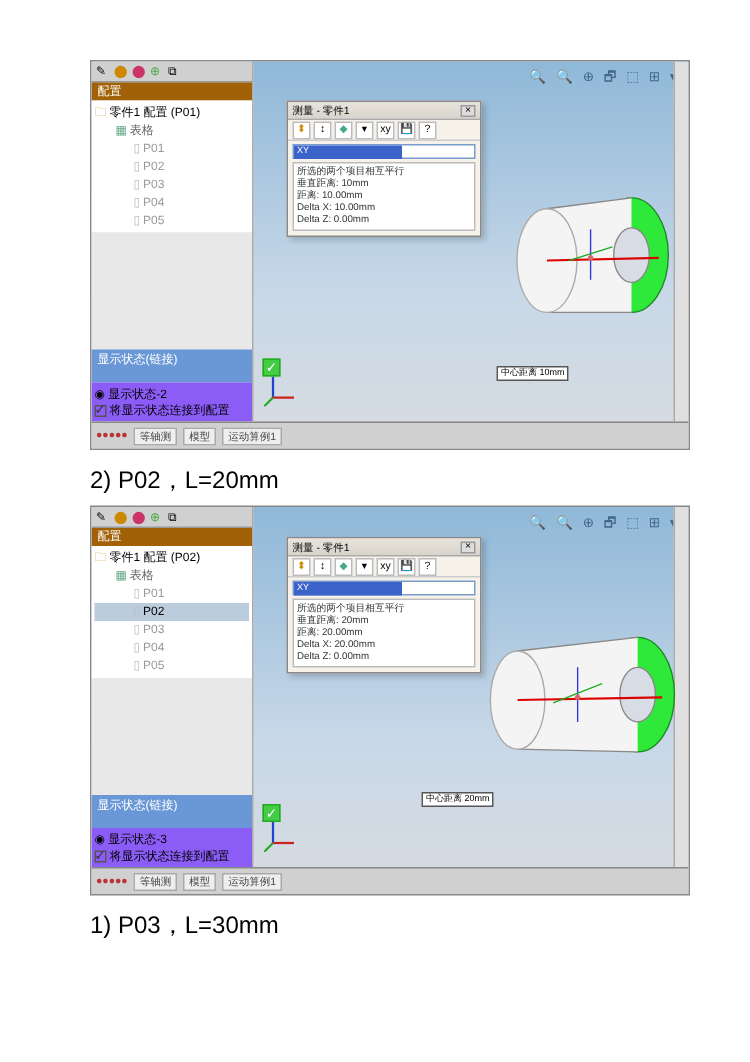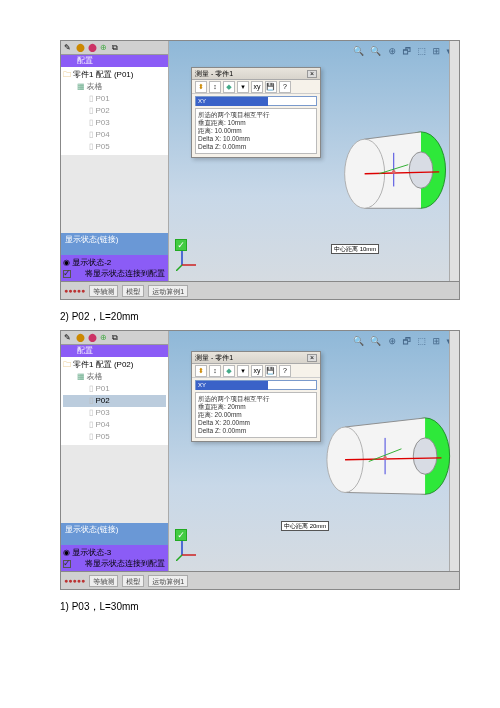"配置" .panel-hdr { background: #8b5cf6 -> #a16207; padding: 1px 16px -> 1px 4px }
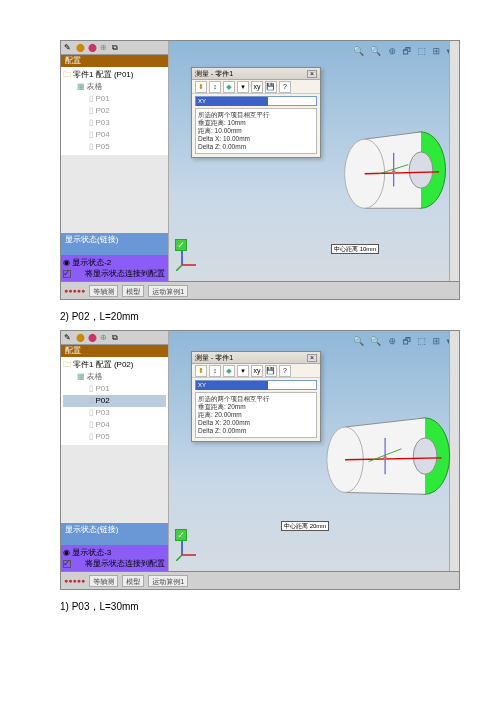"将显示状态连接到配置" .chk-row { gap: 14px -> 2px }
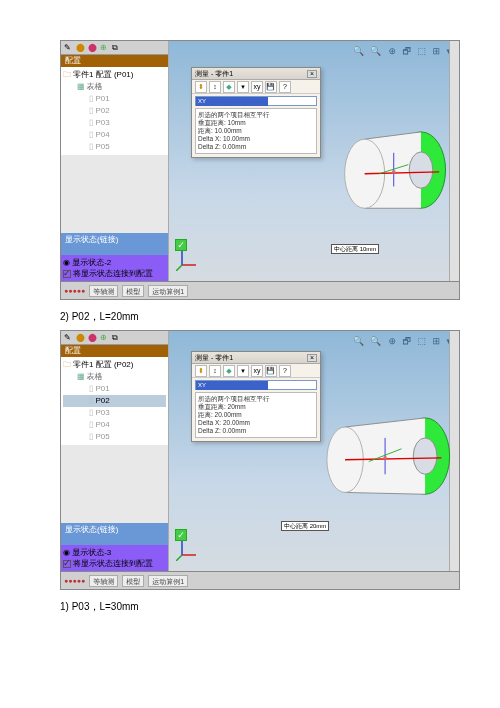"2) P02，L=20mm" .caption { font-size: 10px -> 16px }
